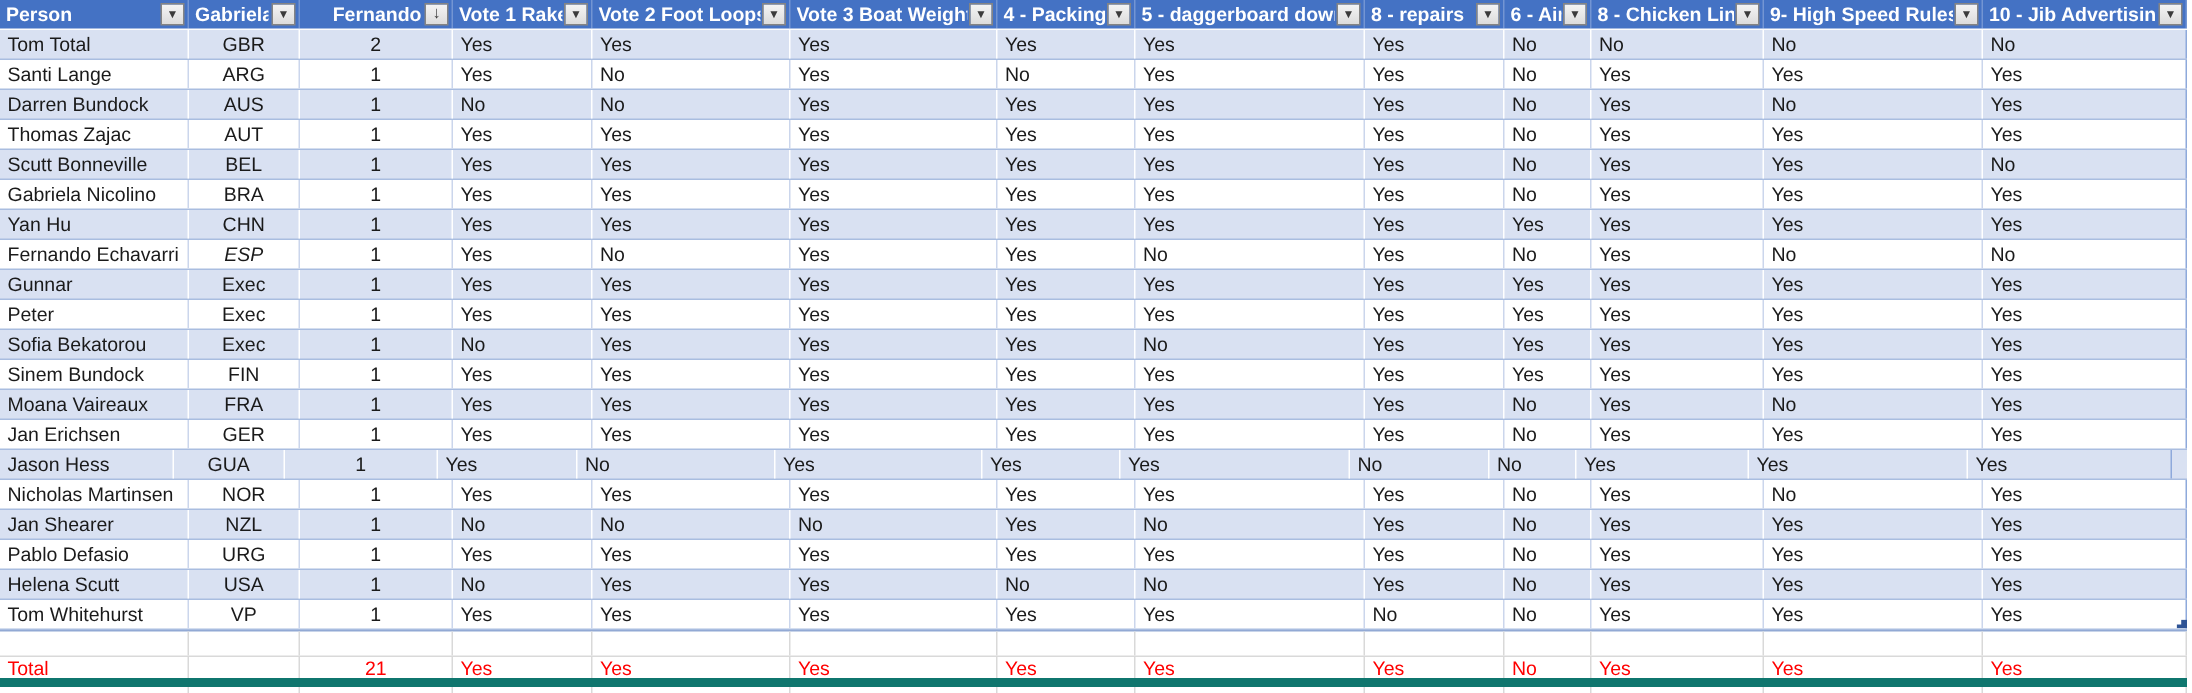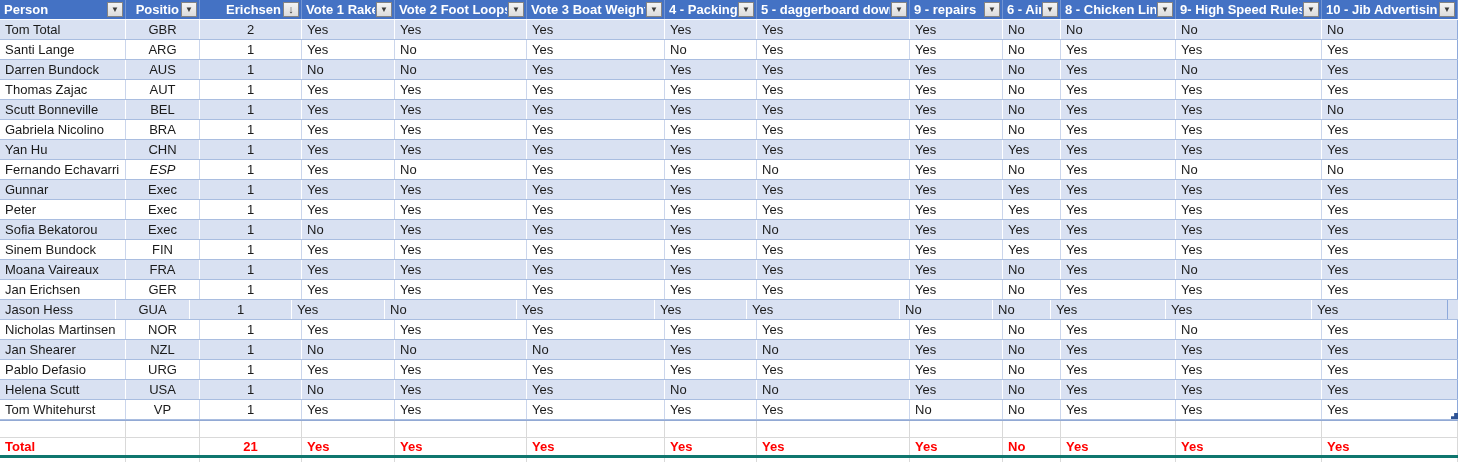"Positio" span.hlabel { text: Positio -> Gabriela }
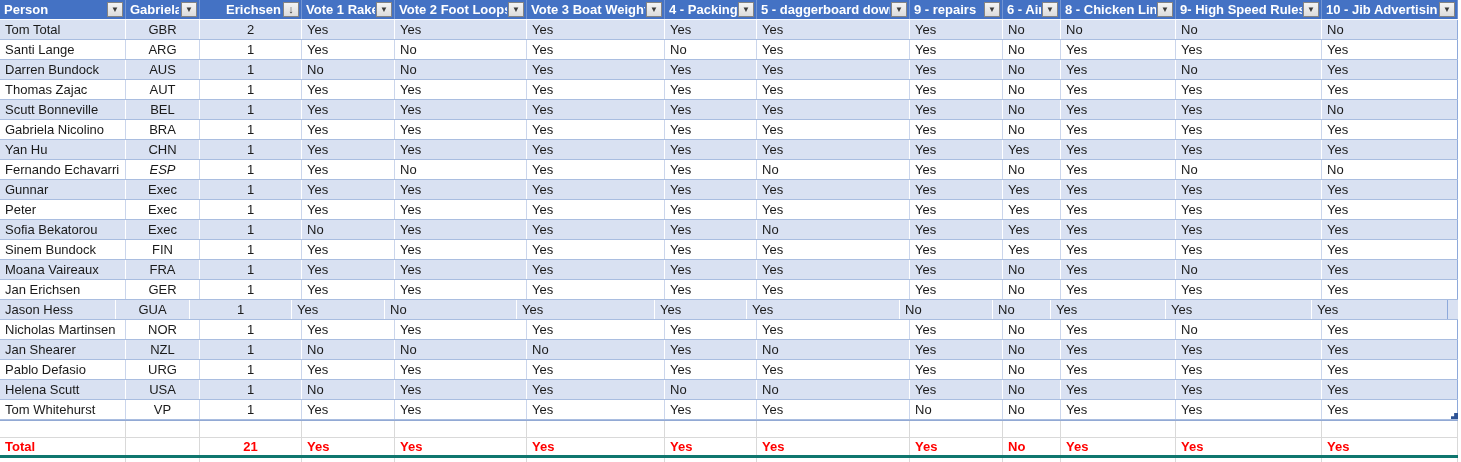"Erichsen" span.hlabel { text: Erichsen -> Fernando }
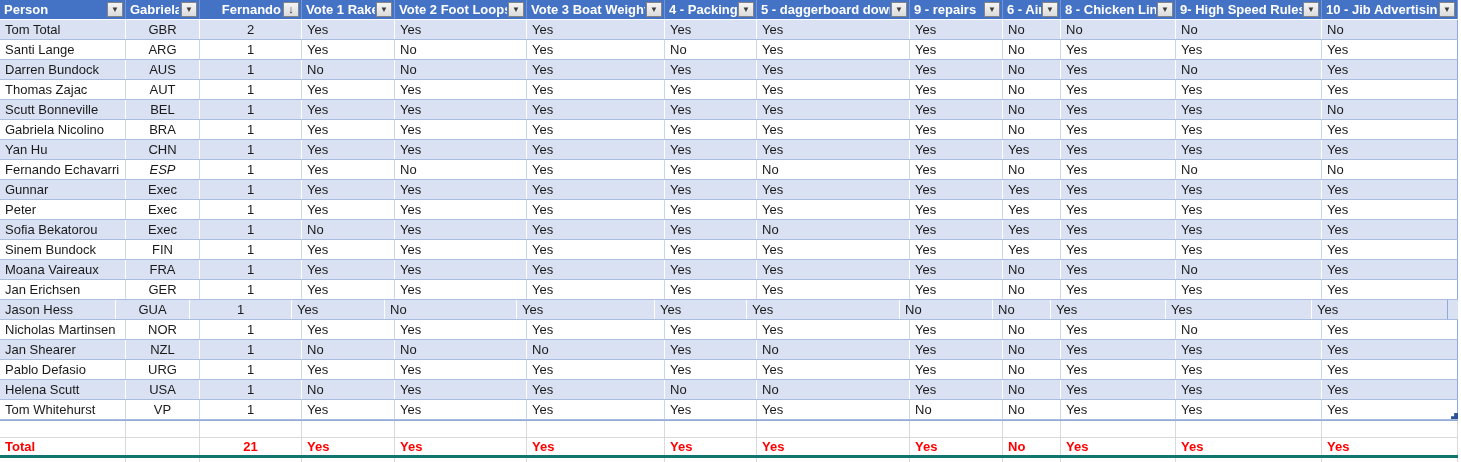"9 - repairs" span.hlabel { text: 9 -> 8 }
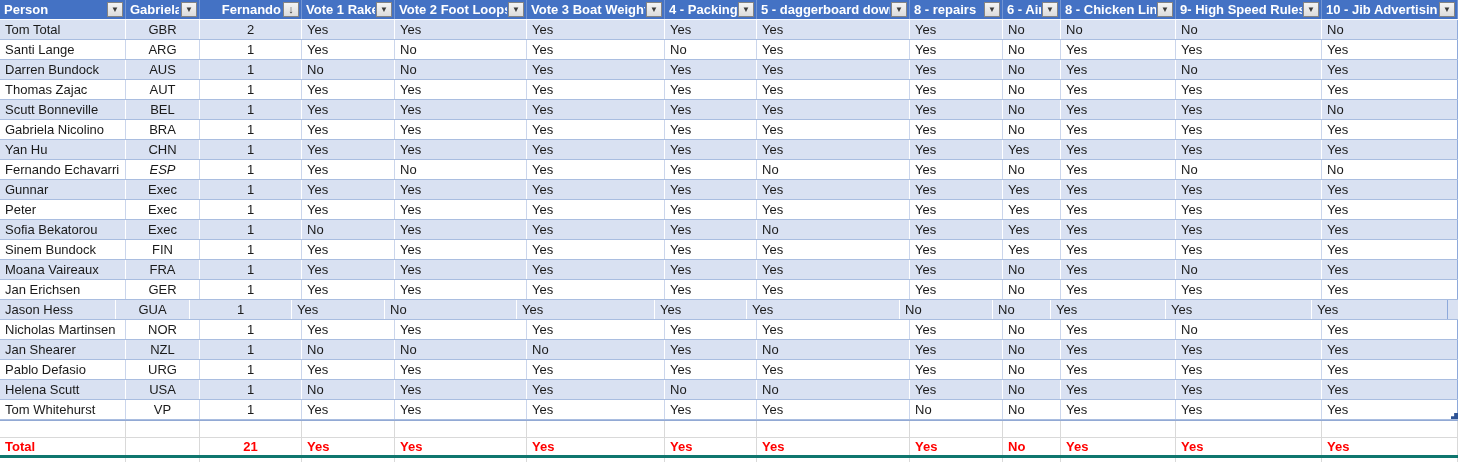"Total" .total-row { border-bottom: 3px solid #0f766e -> 6px solid #0f766e; font-weight: bold -> normal }
